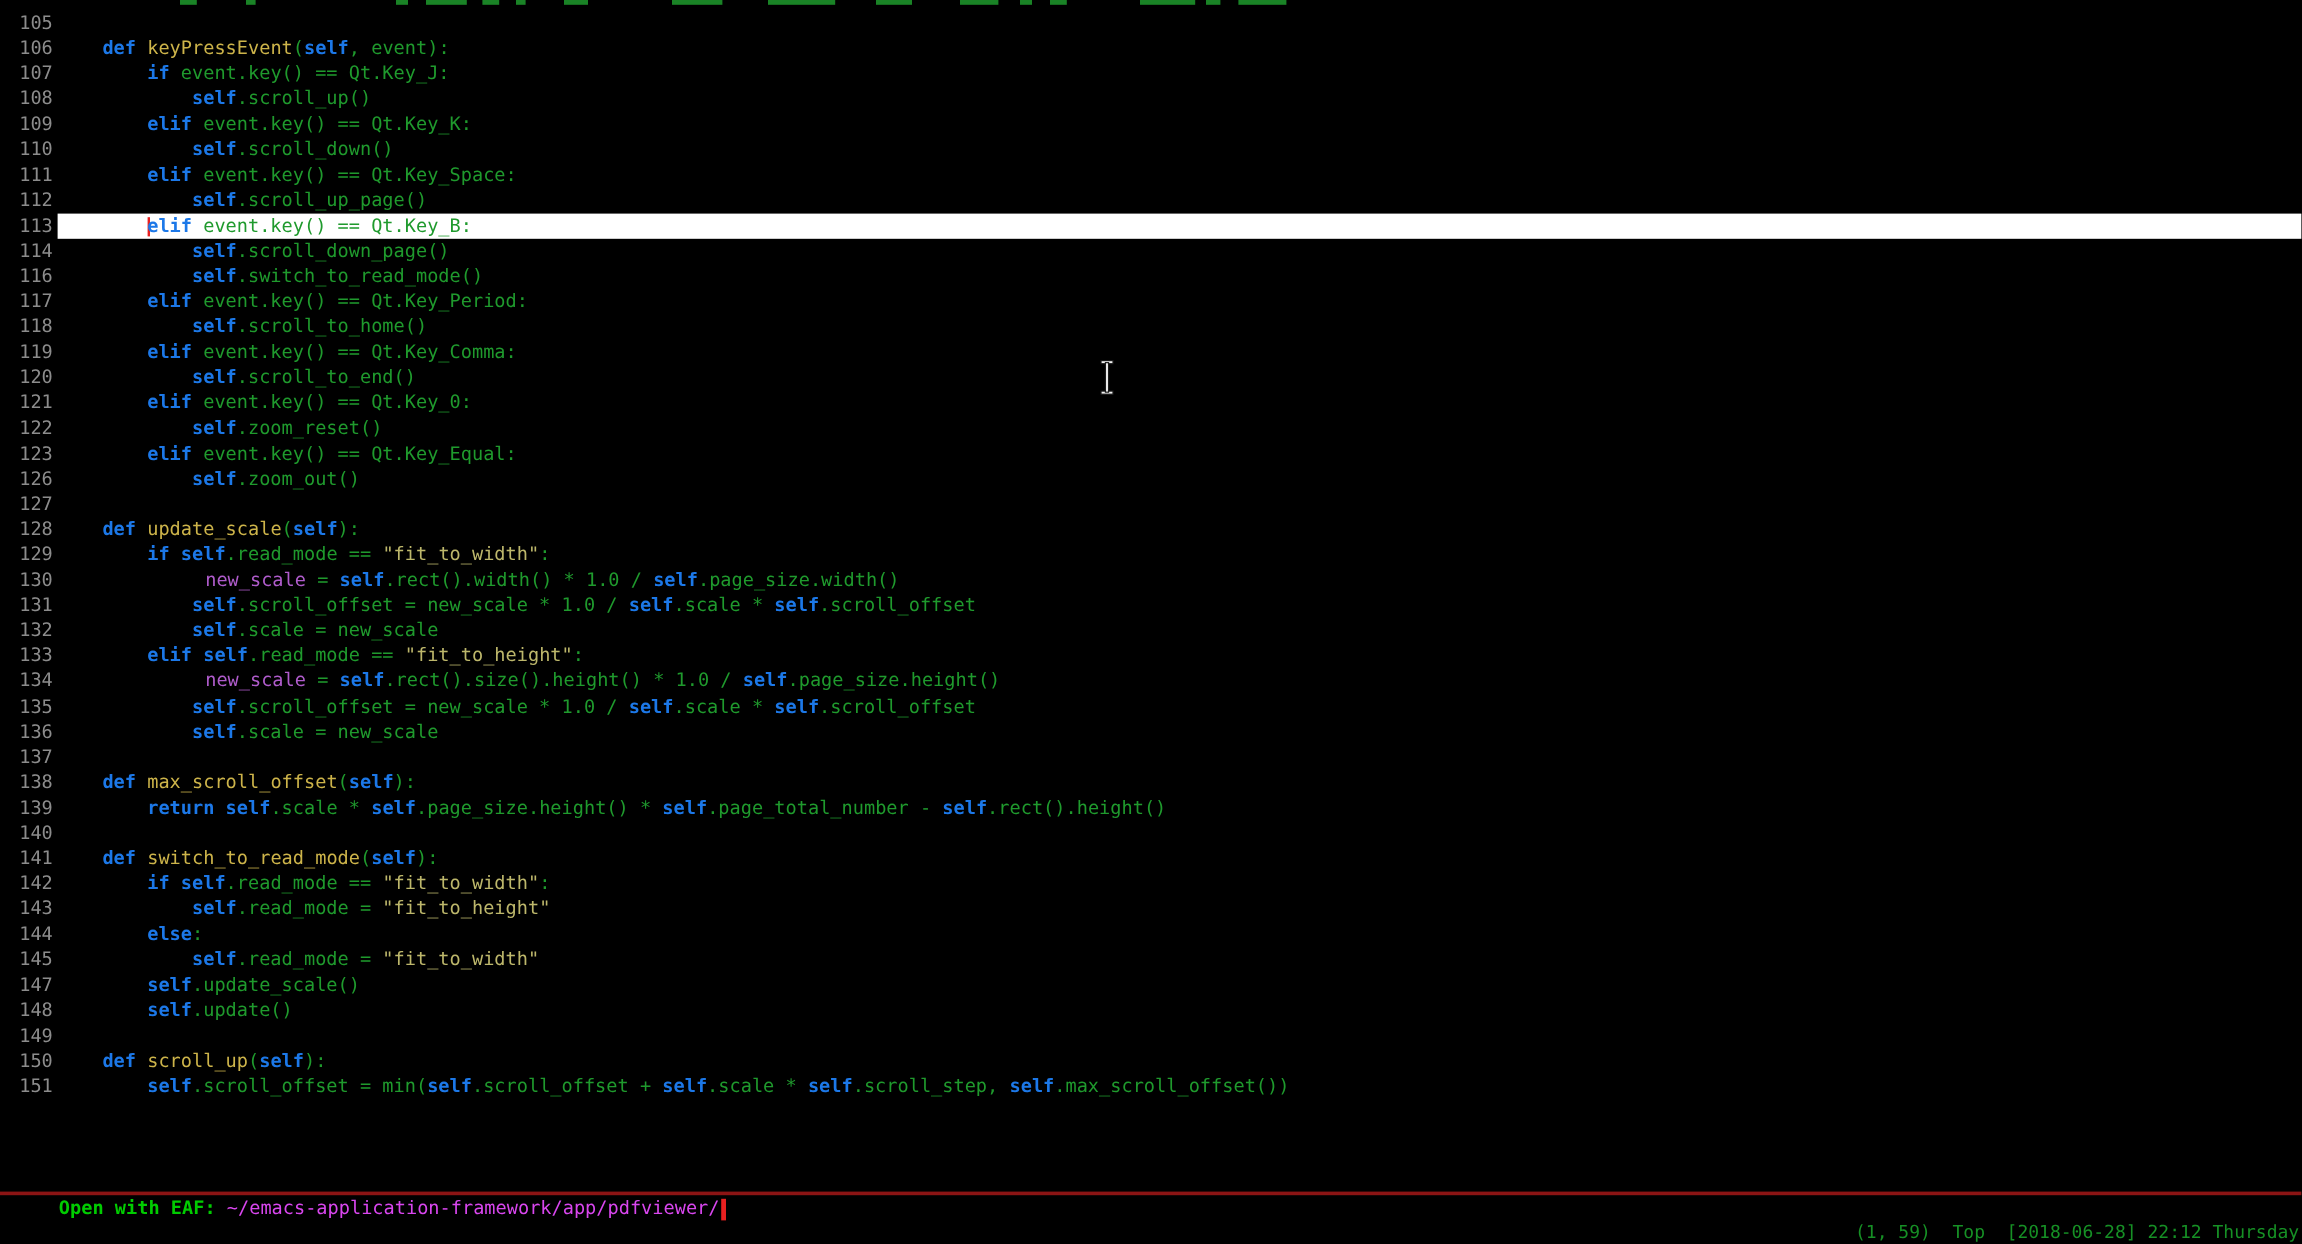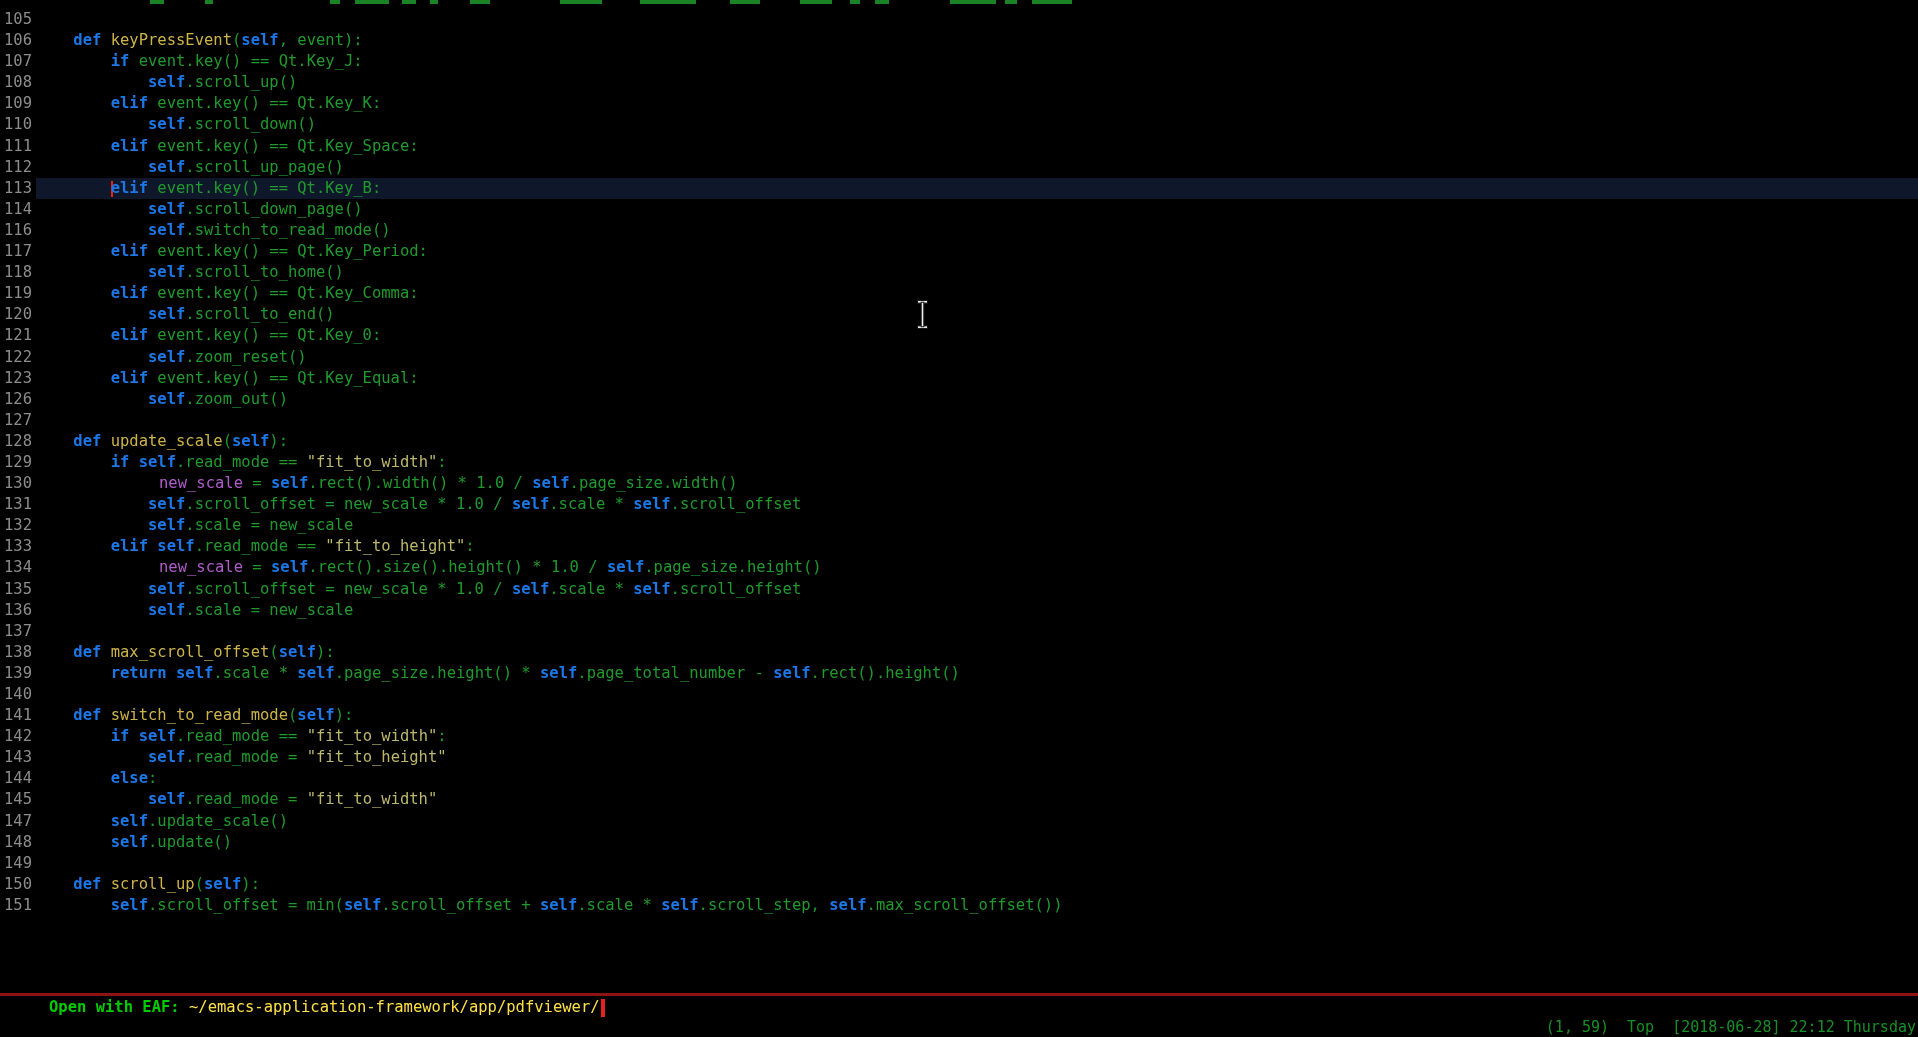"105" .lnum { padding-left: 4px -> 16px }
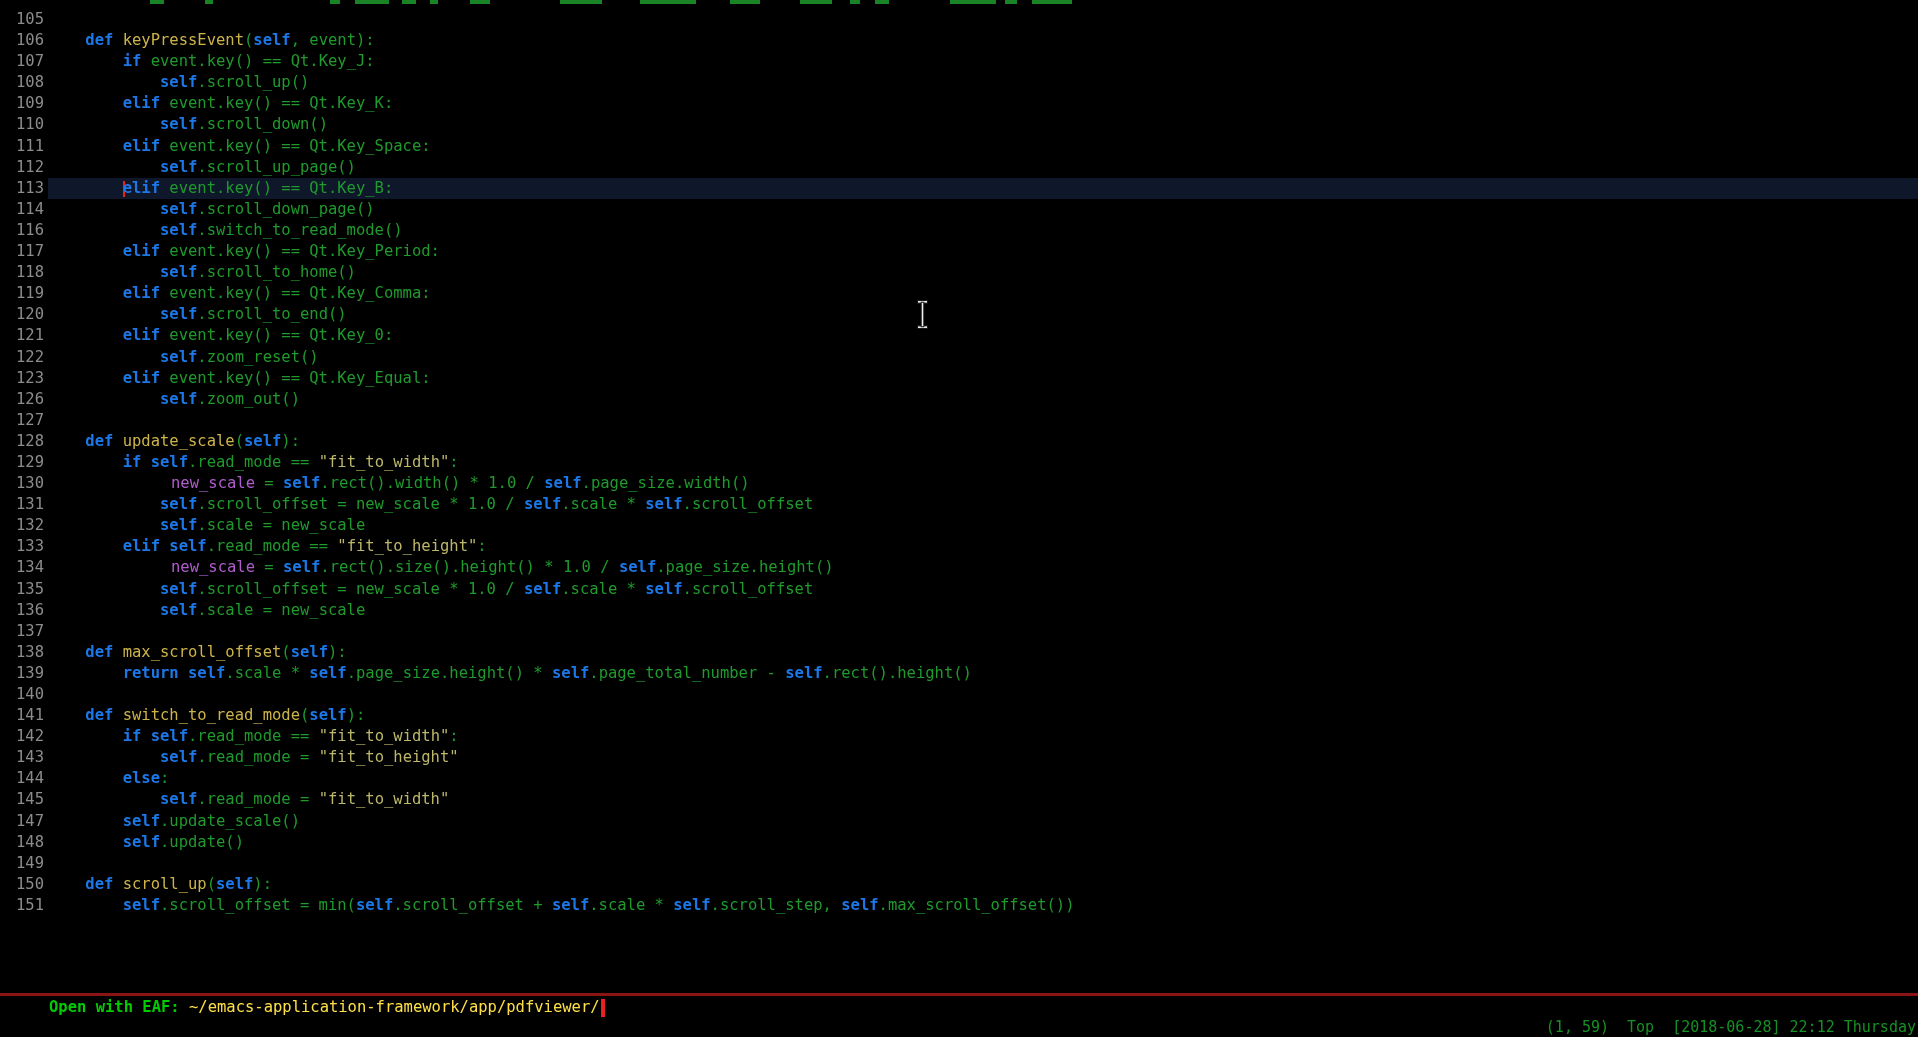"elif event.key() == Qt.Key_B:" .code-row.current .lcode { background: #0f172a -> #ffffff }
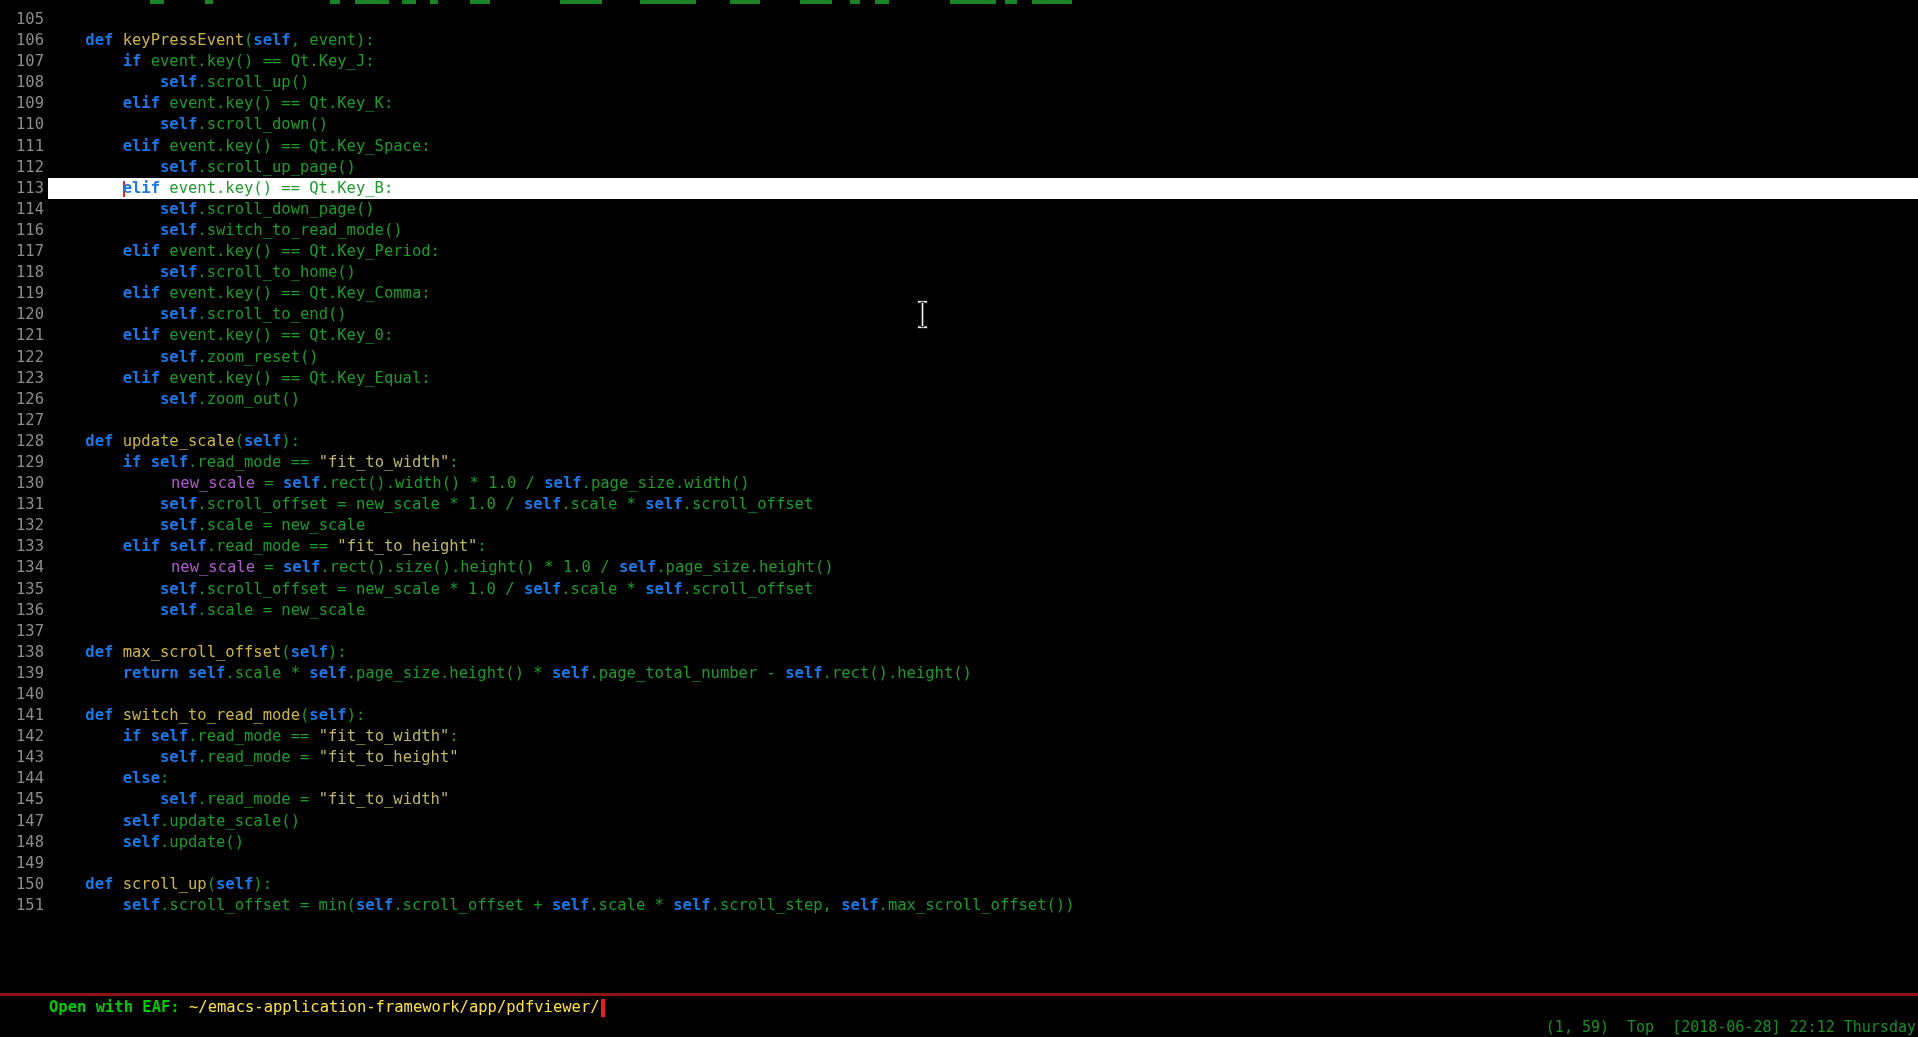"~/emacs-application-framework/app/pdfvie" .mb-input { color: #fde047 -> #d946ef }
